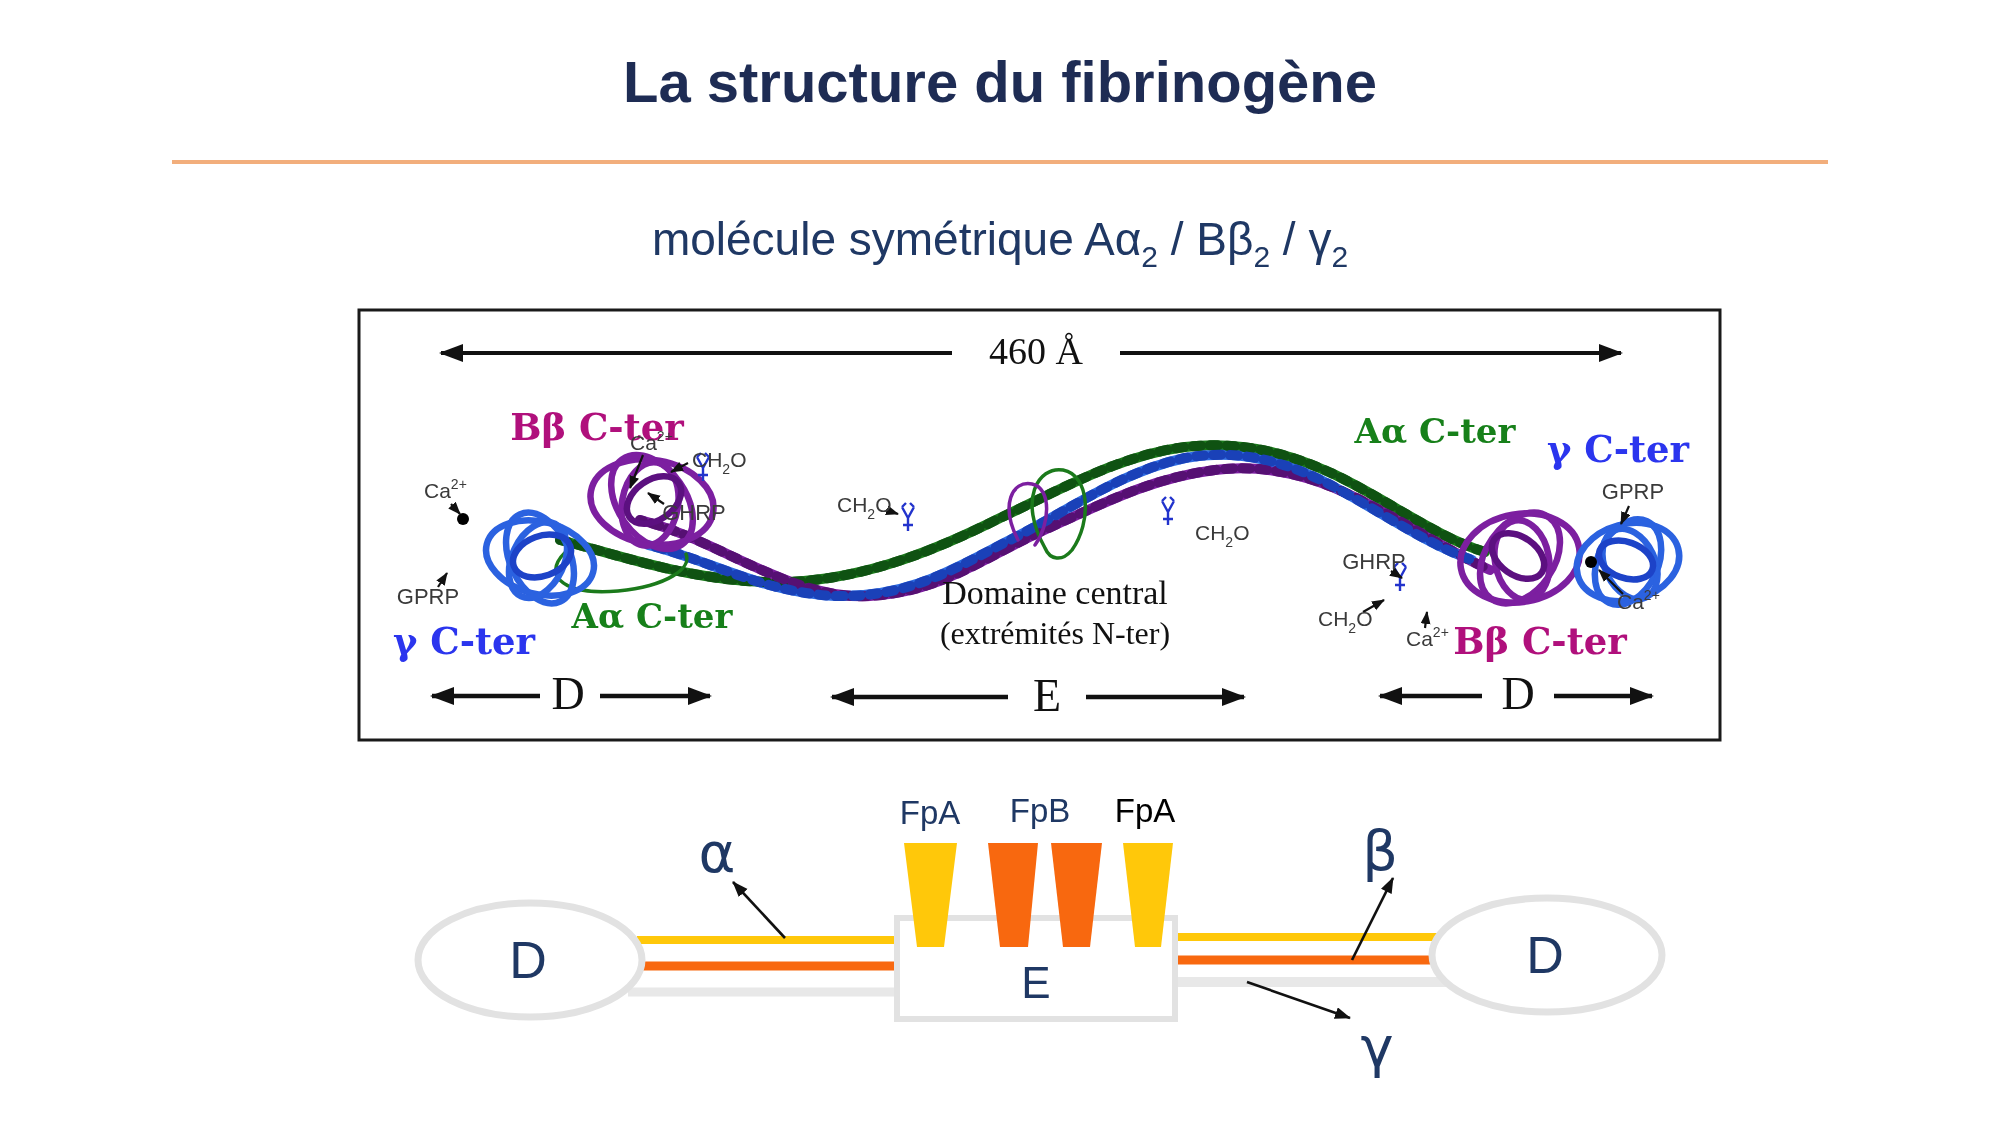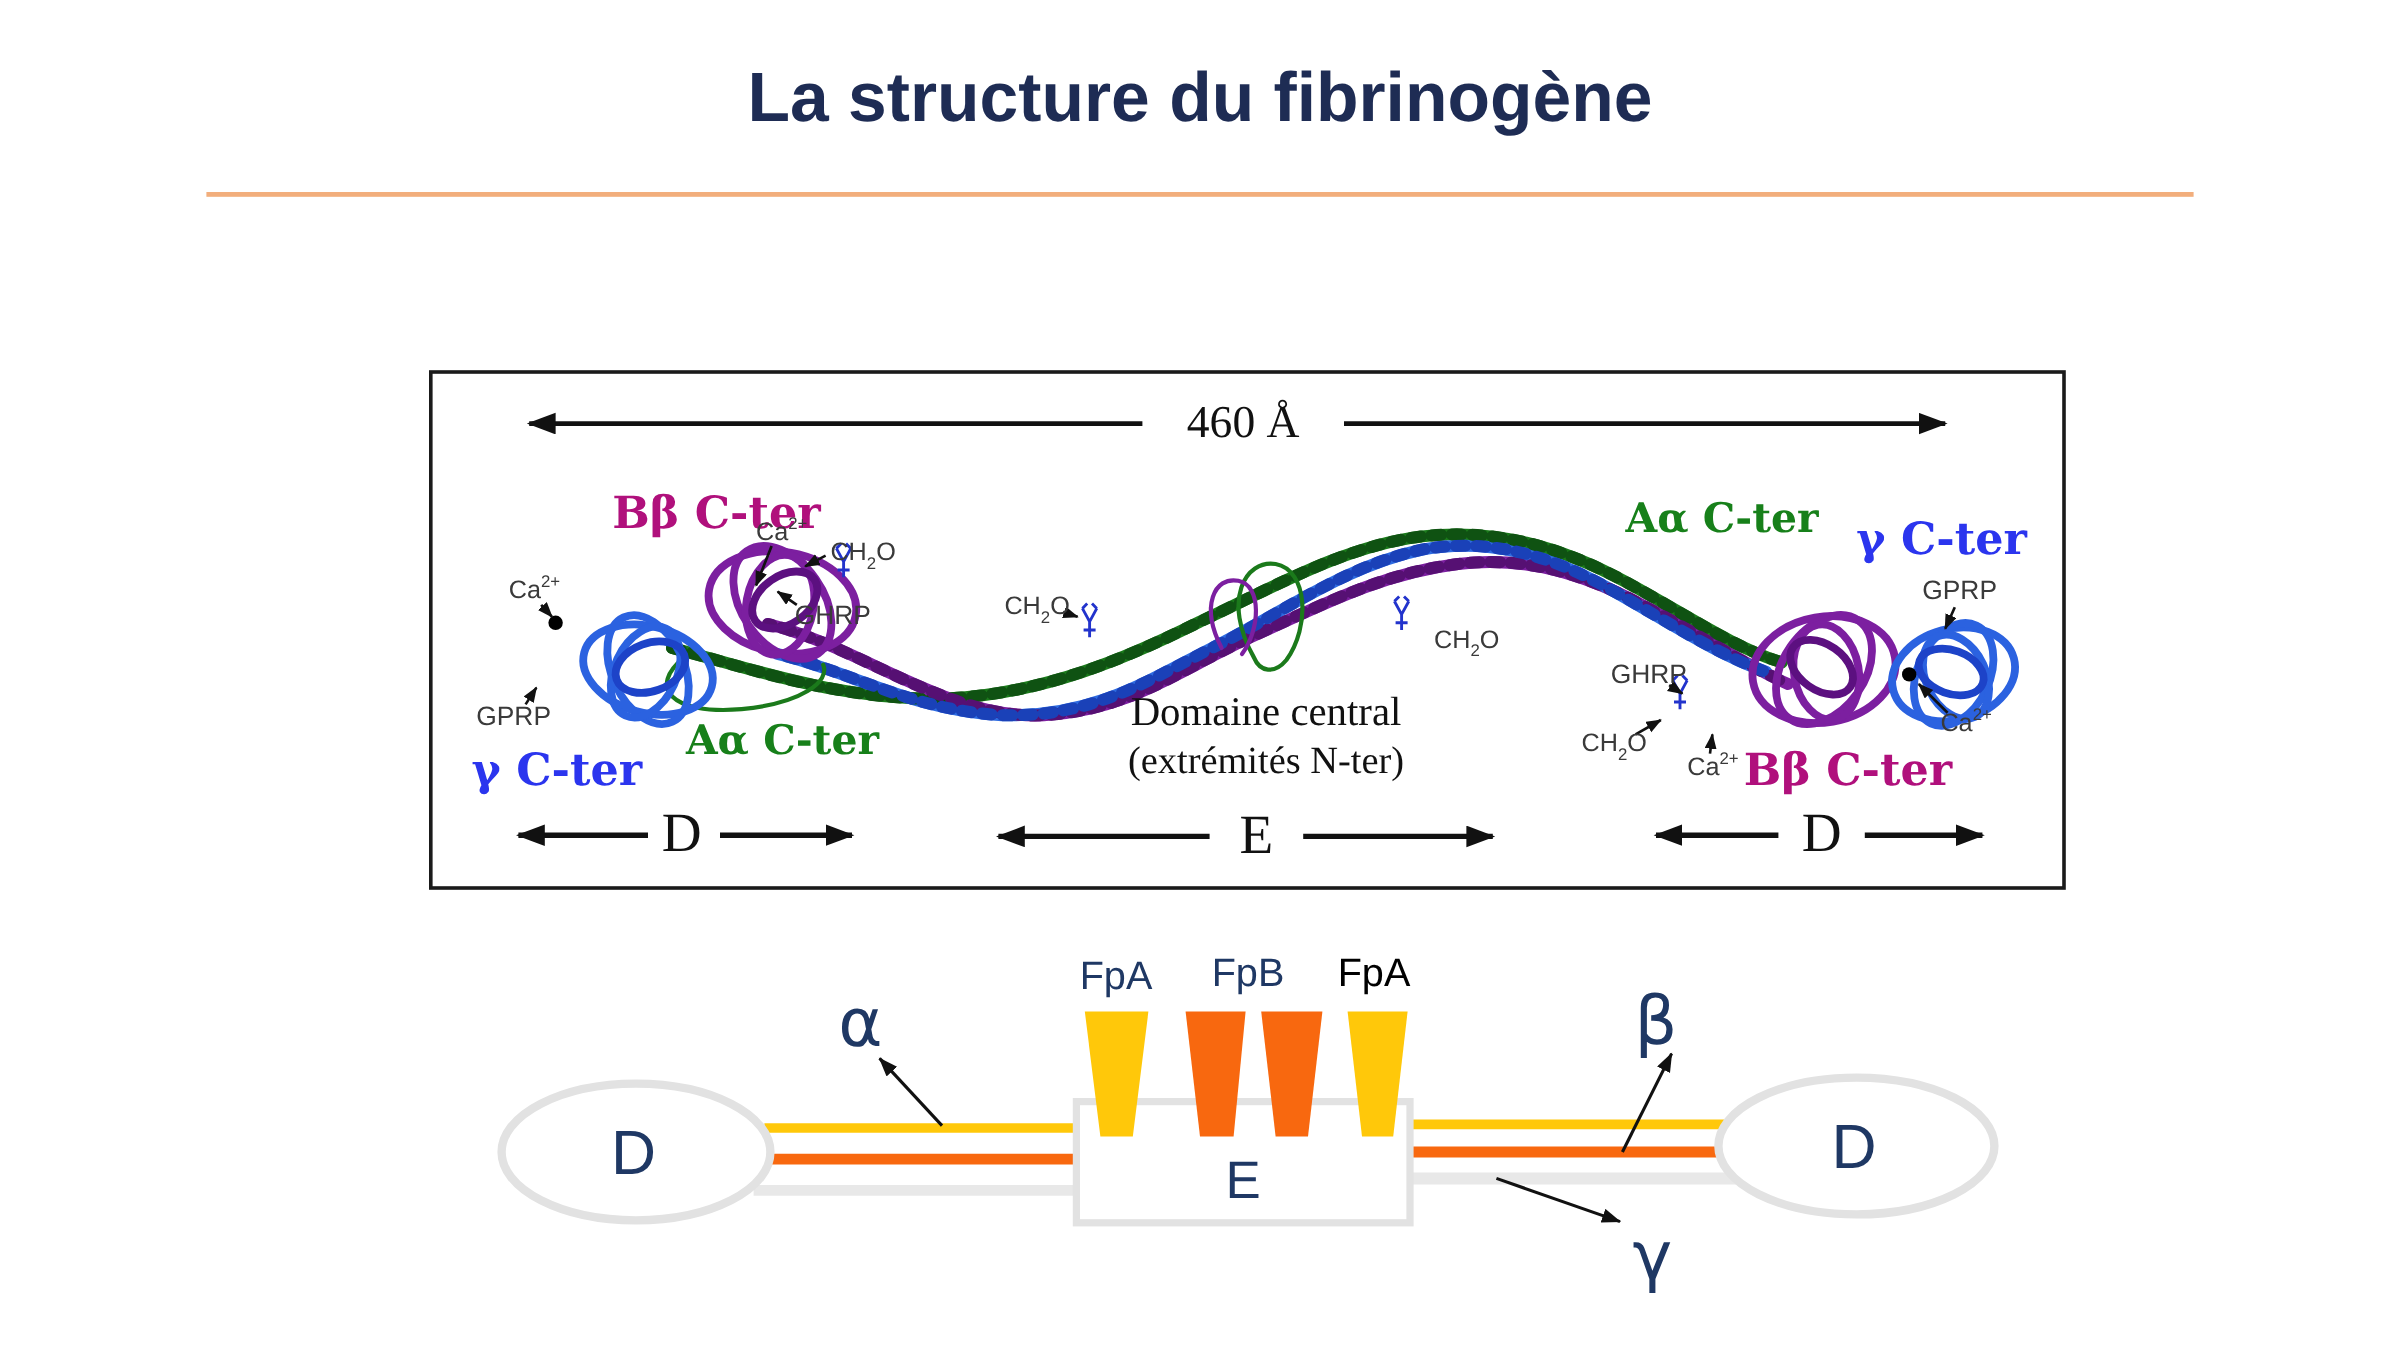"molécule symétrique Aα2 / Bβ2" div.subtitle { html: none -> <div><span>molécule symétrique Aα</span><span>2</span><span> / Bβ</span><span>2</span><span> / γ</span><span>2</span></div> }
